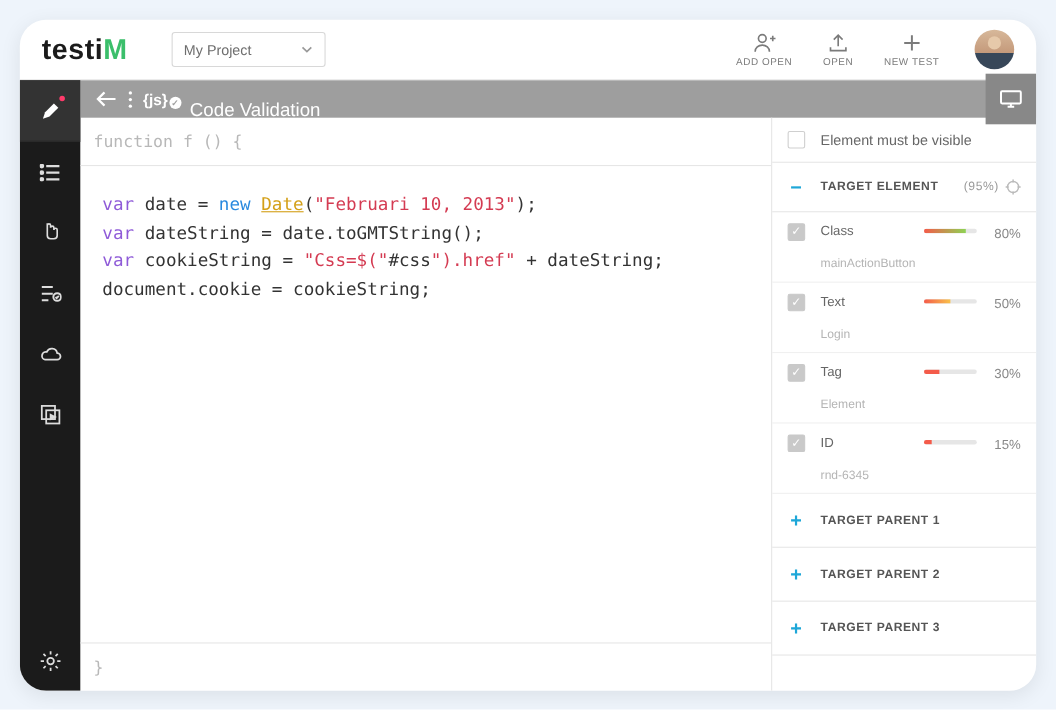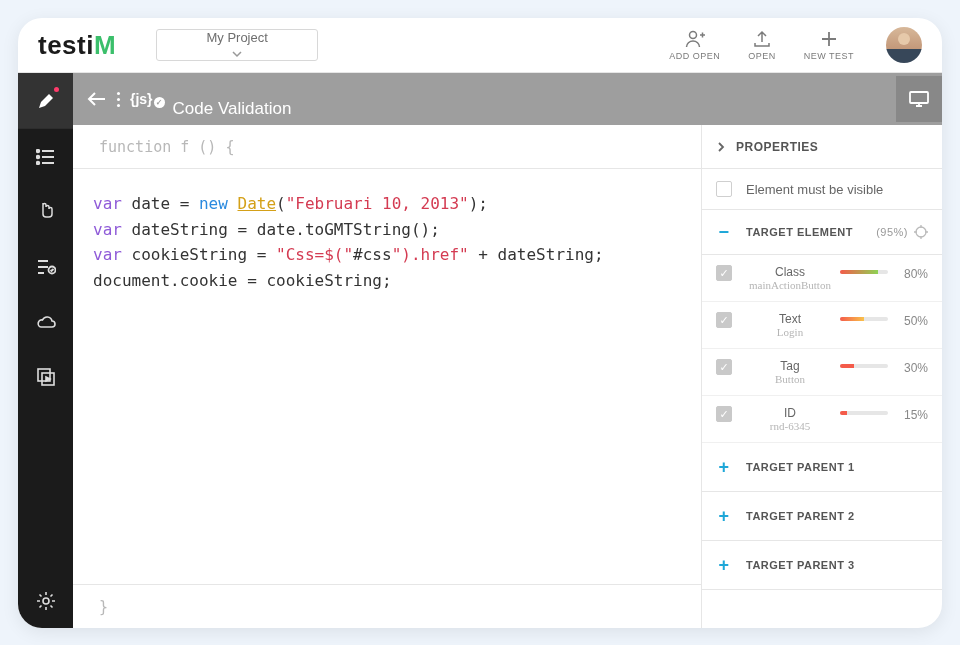"My Project" .project-select { flex-direction: column -> none; width: 162px -> 140px }
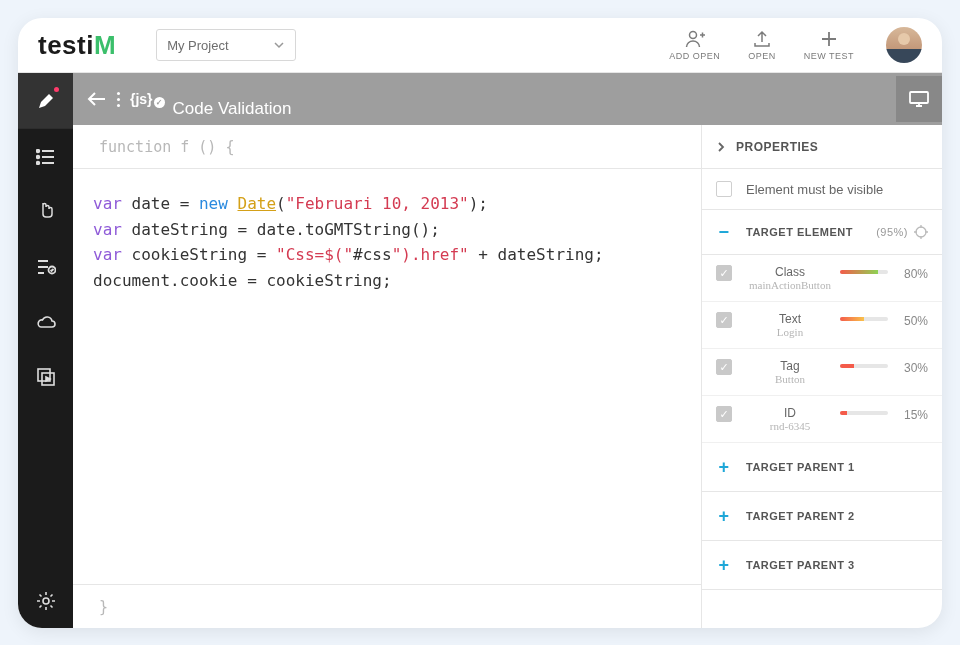"{js}" .strip { height: 52px -> 34px }
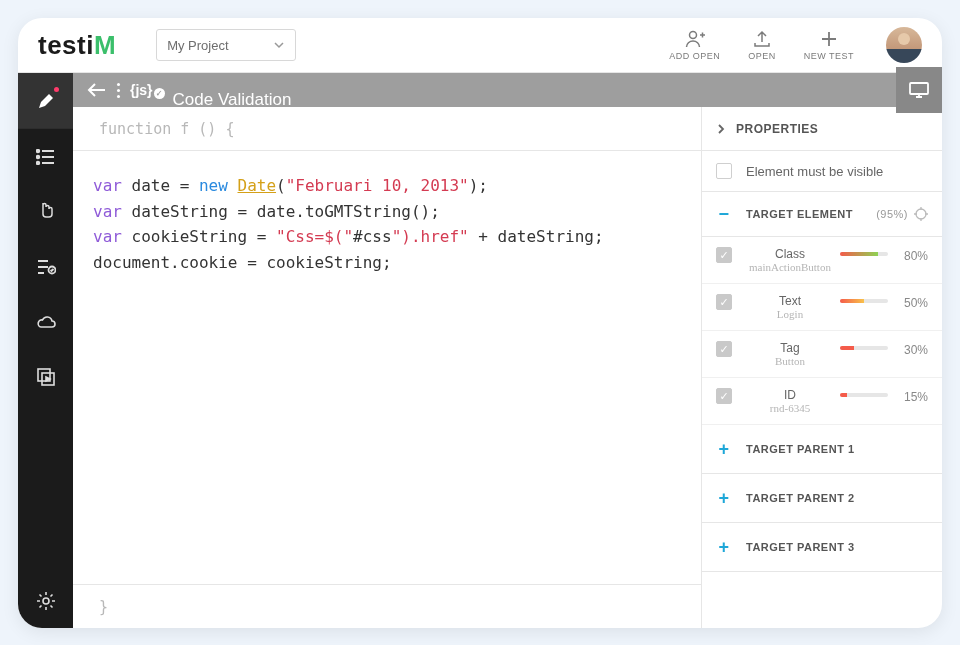"function f () {" .fnhead, .fnfoot { padding: 0 26px -> 0 12px }
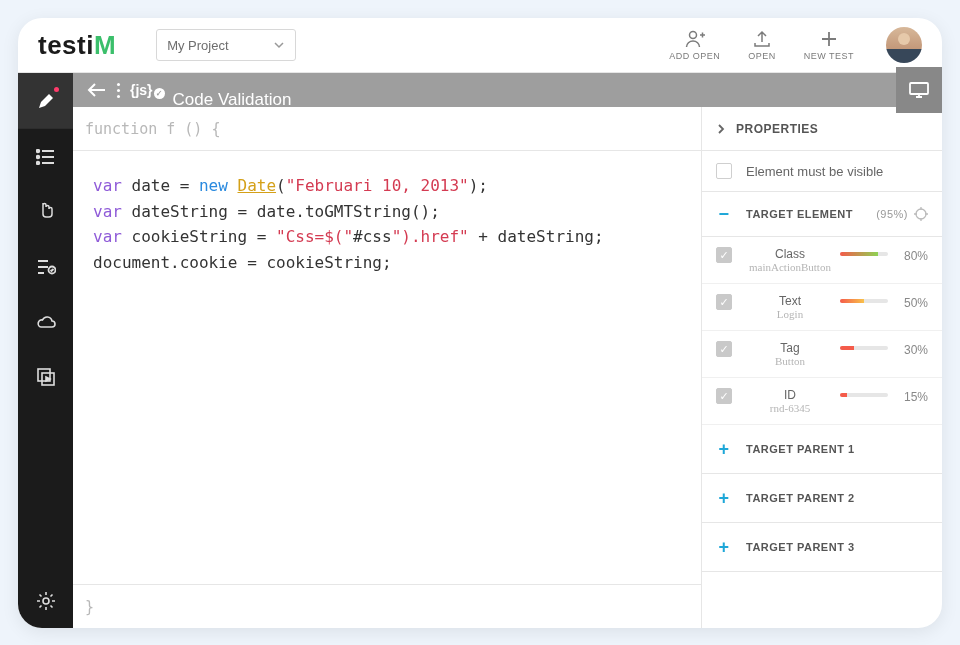"PROPERTIES" div.props-head { html: <div> <span> <svg> <path></path> </svg> </span> <span>PROPERTIES</span> </div> -> none }
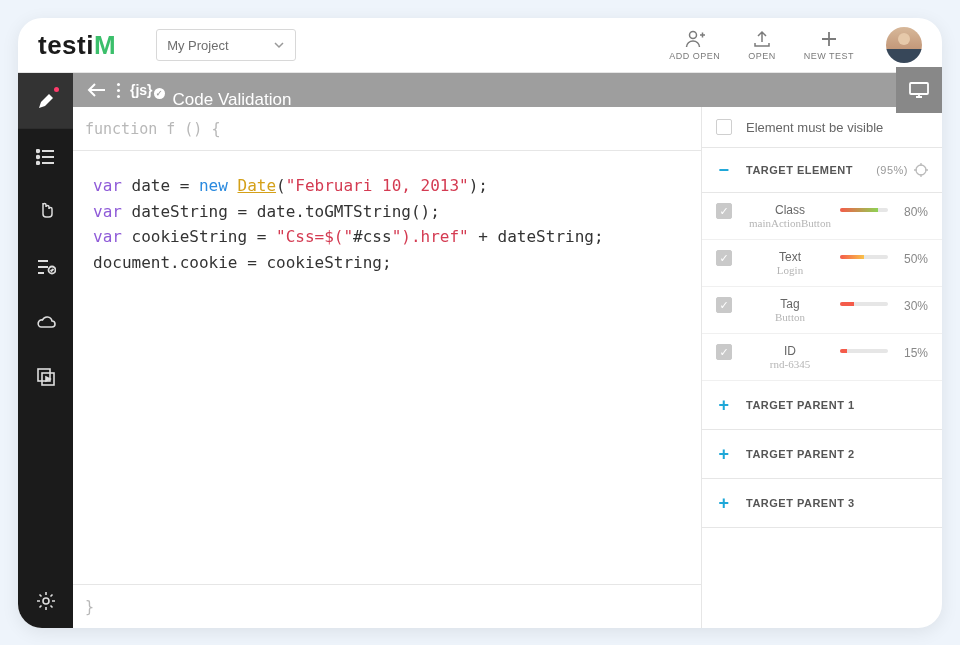"Class" .target-item .info { text-align: center -> none }
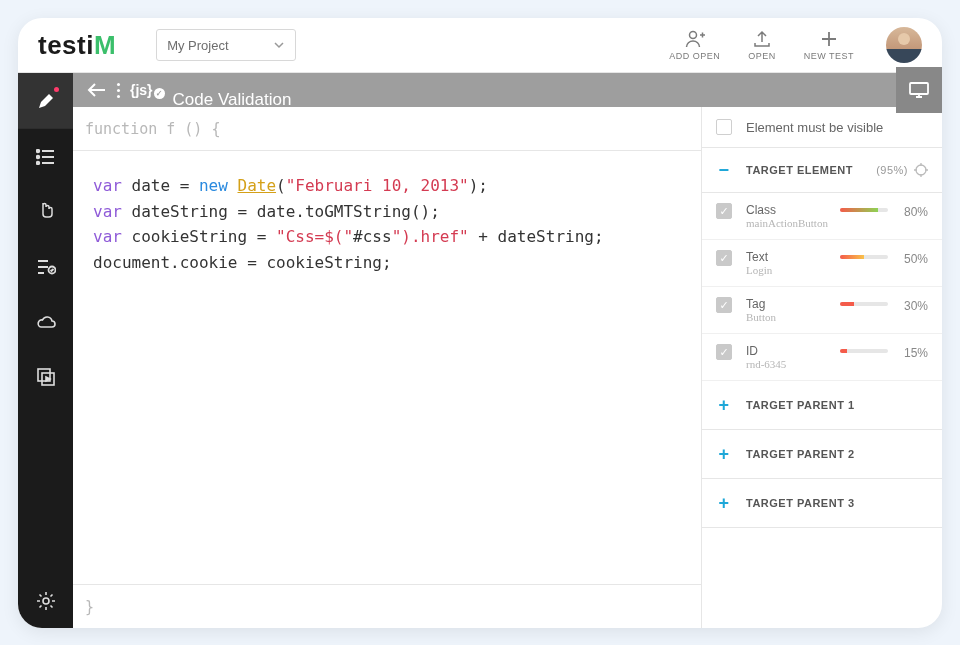"mainActionButton" .target-item .info .sub { font-family: Liberation Serif, serif -> none; margin-top: 0 -> 17px }
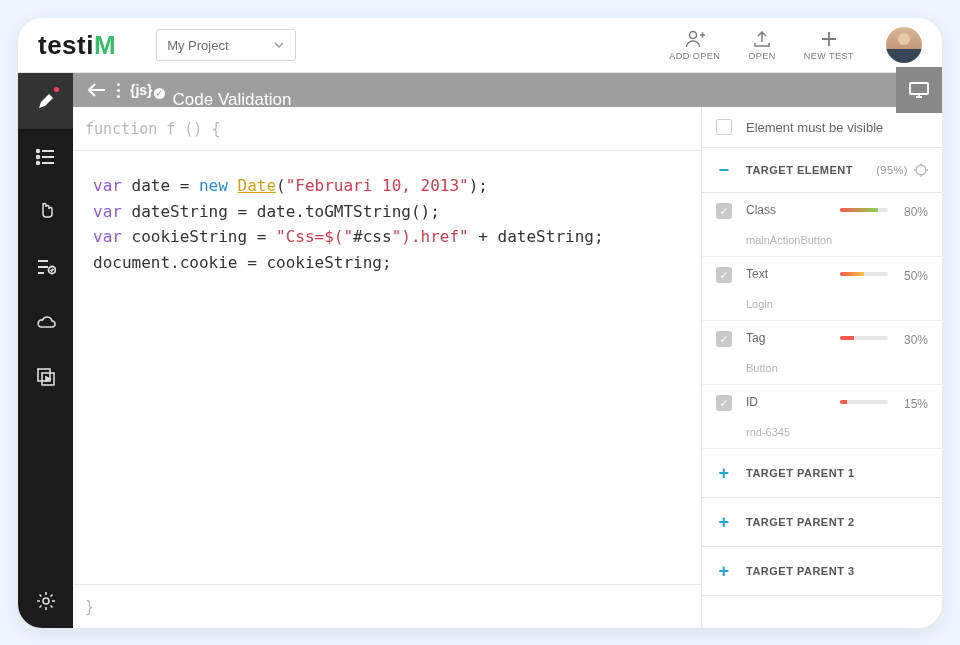"Button" div.sub { text: Button -> Element }
